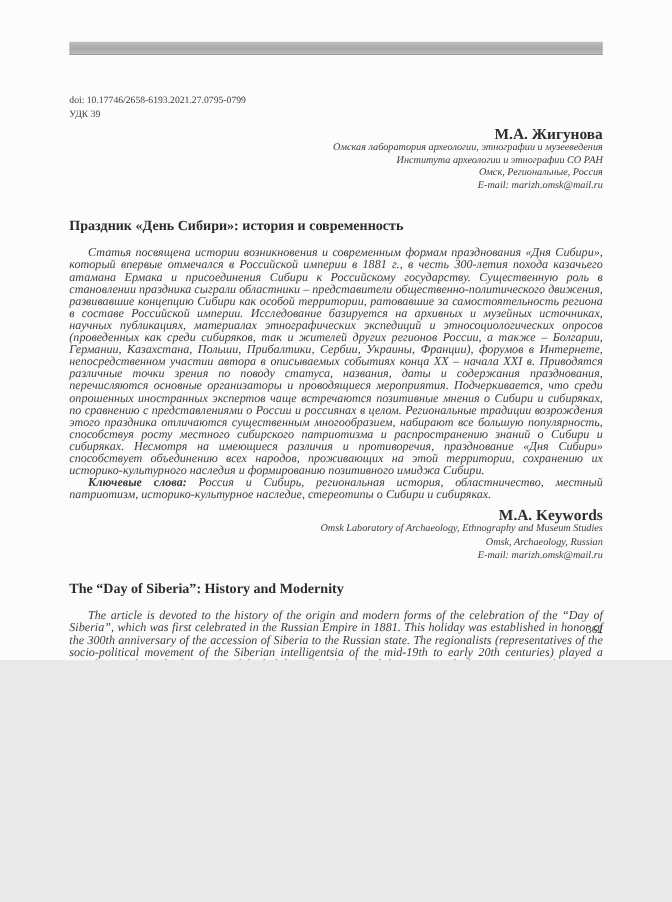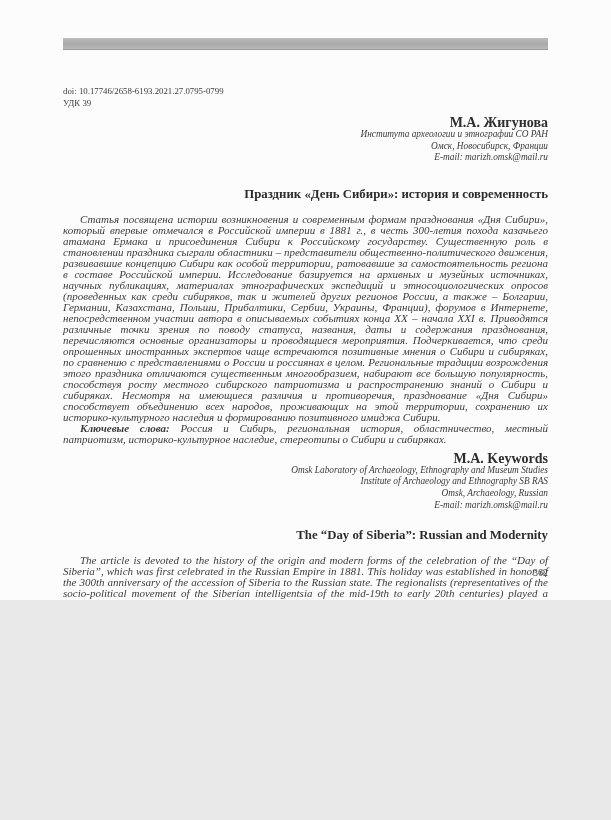"Омская лаборатория археологии," div { html: none -> <div>Омская лаборатория археологии, этнографии и музееведения</div> }
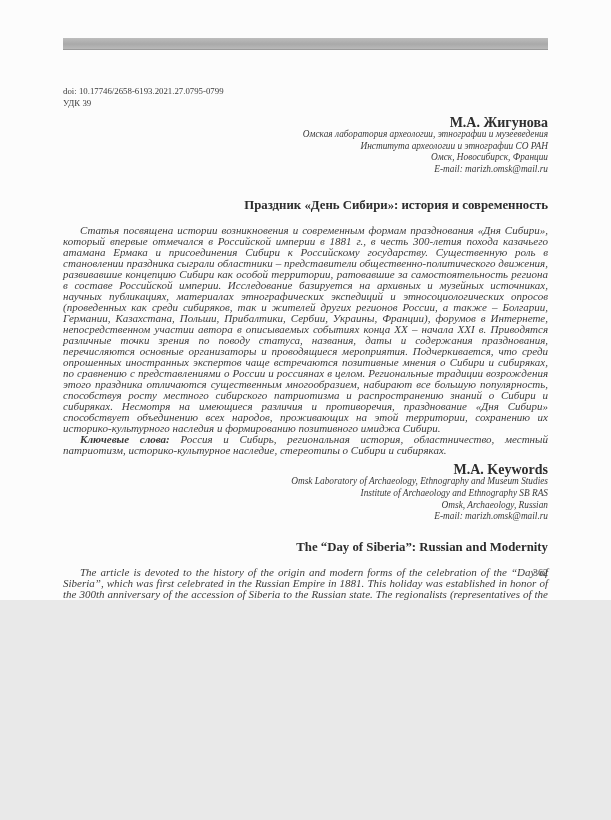"Омск, Новосибирск, Франции" div { text: Новосибирск, Франции -> Региональные, Россия }
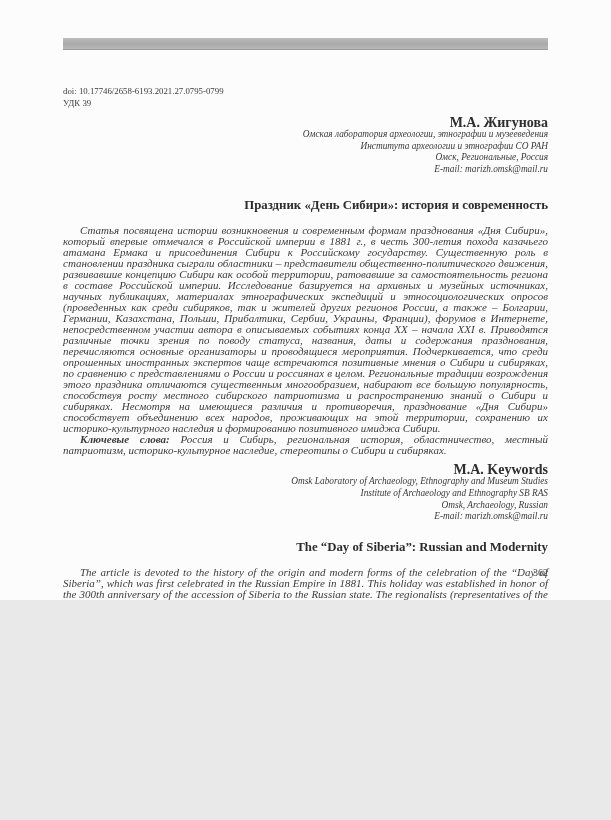"Праздник «День Сибири»: история и" .title { text-align: right -> left }
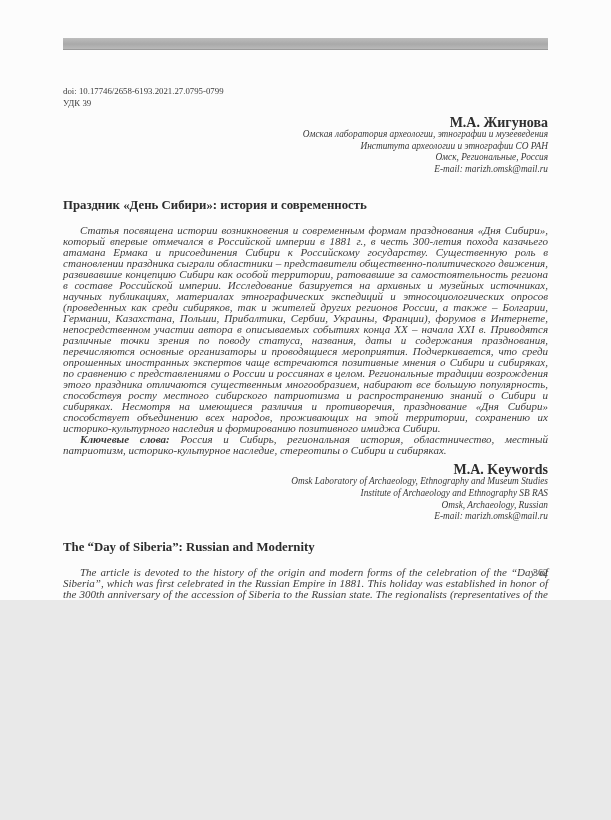"Institute of Archaeology and Ethnography" div { html: <div>Institute of Archaeology and Ethnography SB RAS</div> -> none }
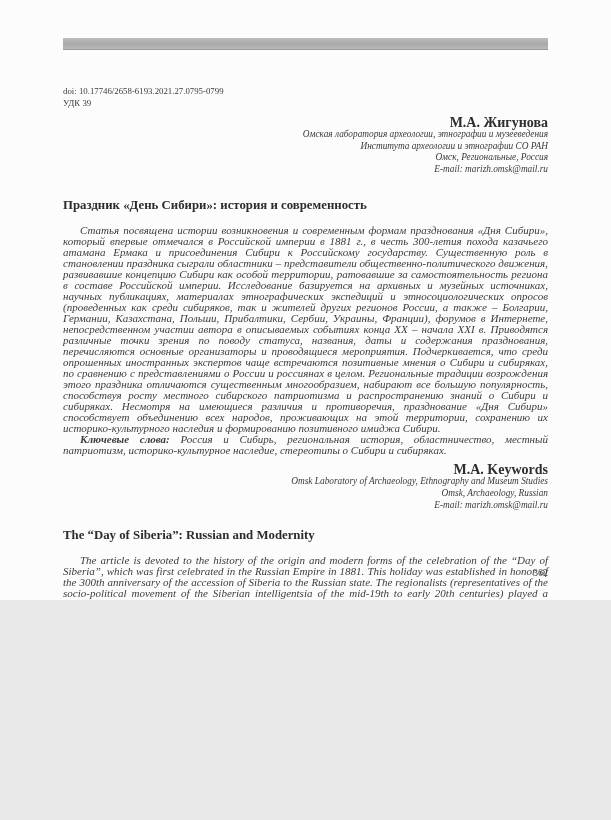"The “Day of Siberia”: Russian" h1.title { text: Russian -> History }
